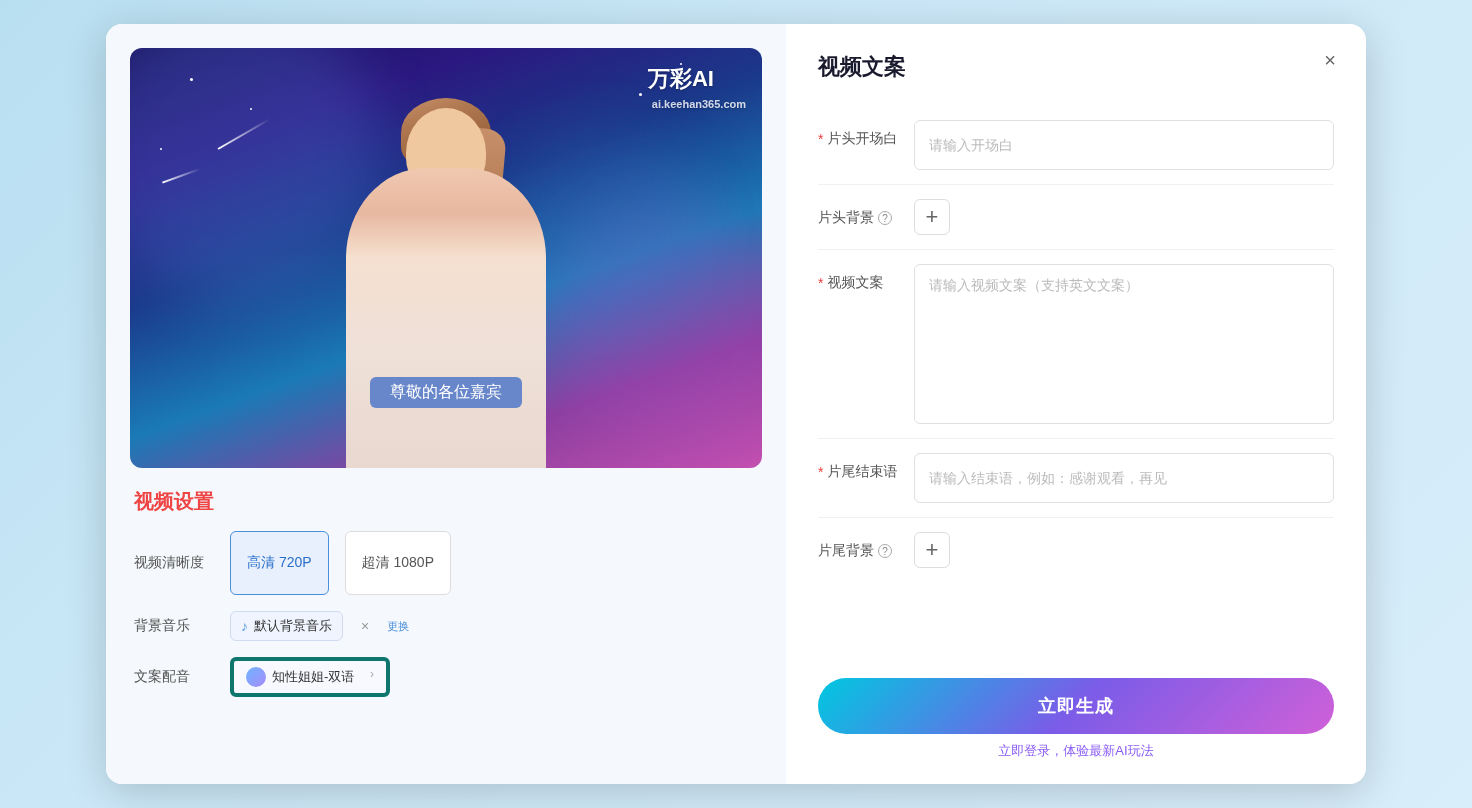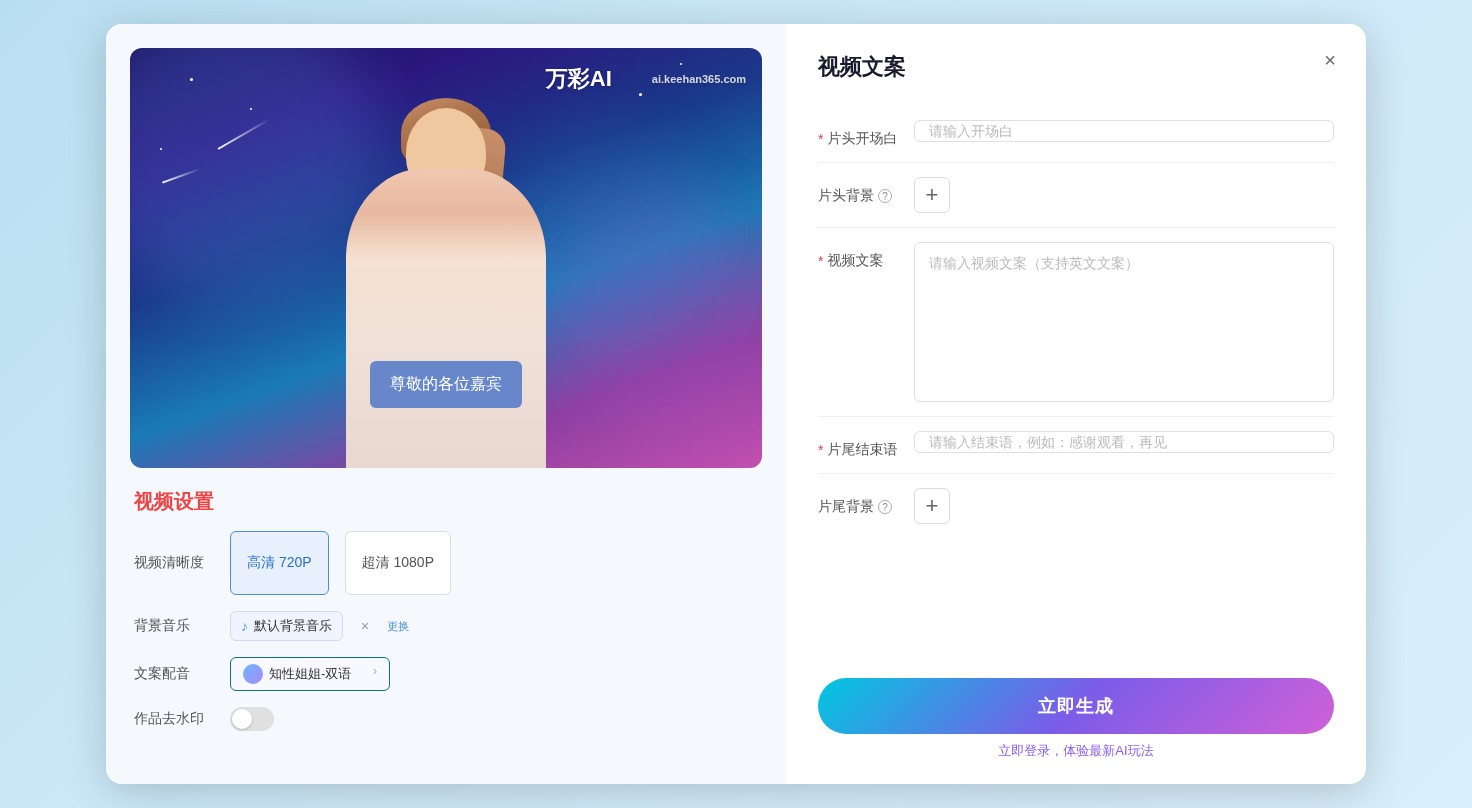"万彩AI" .watermark { flex-direction: none -> column }
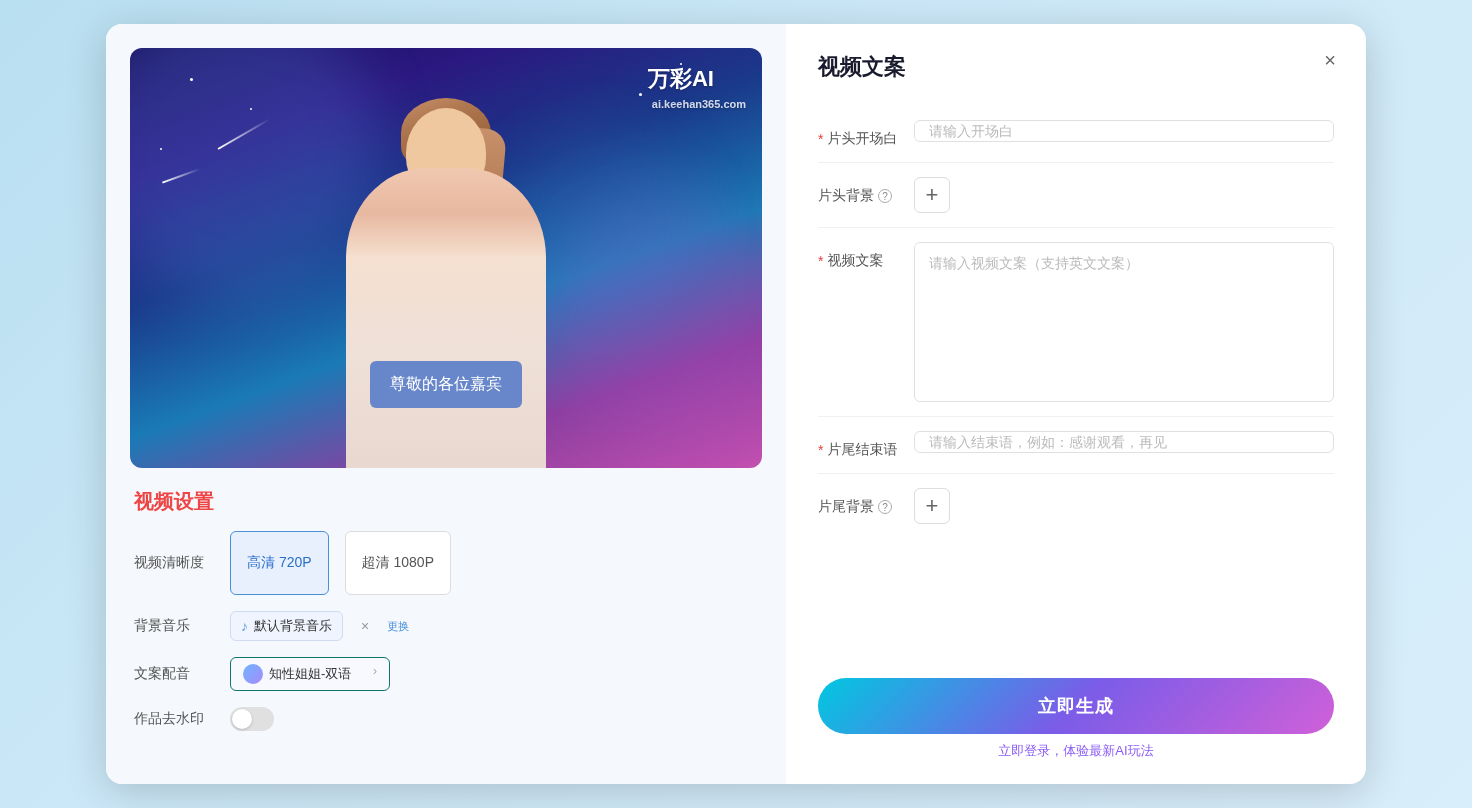"请输入开场白" .form-input { padding: 2px 14px -> 16px 14px }
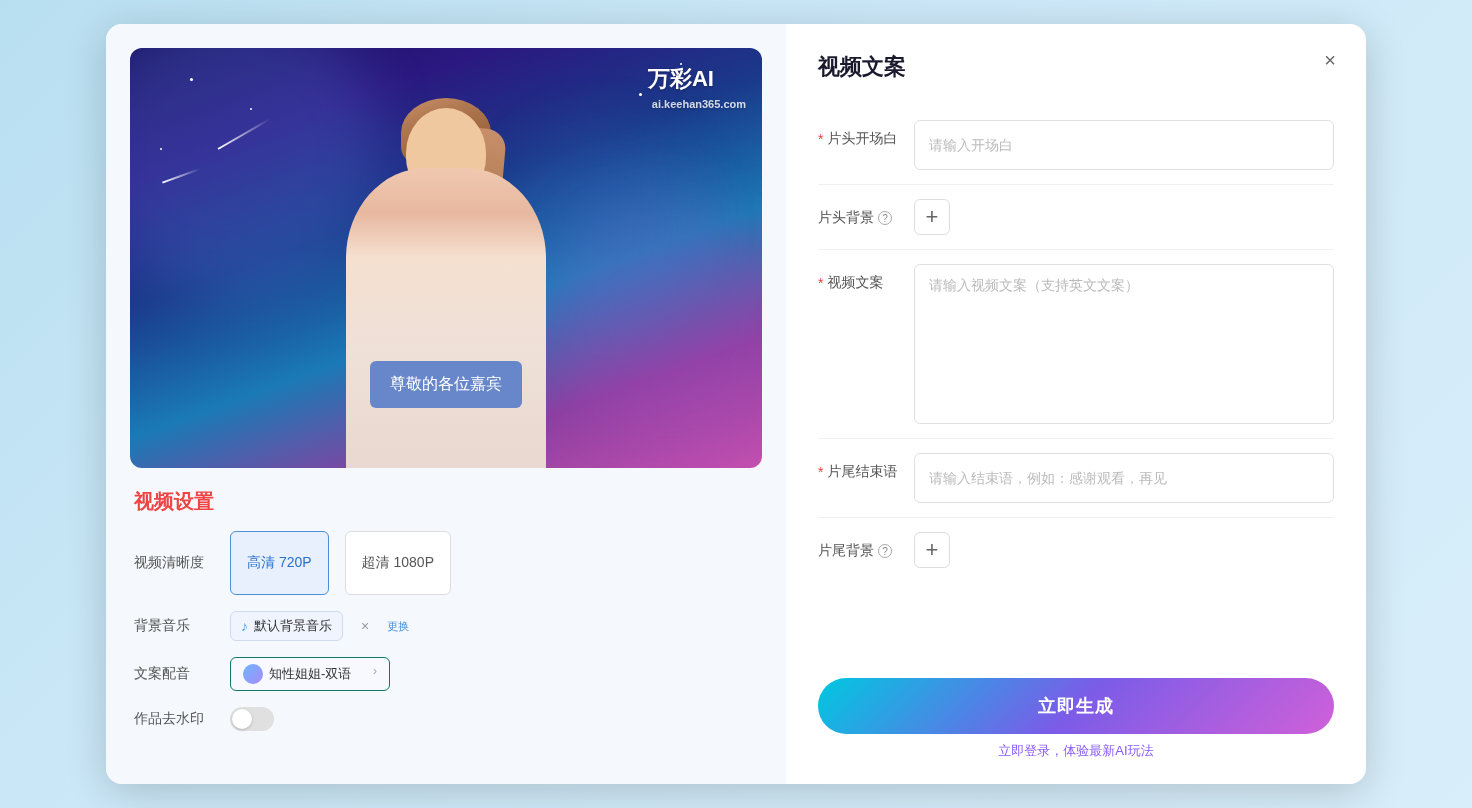"尊敬的各位嘉宾" .subtitle-bar { padding: 13px 20px -> 5px 20px }
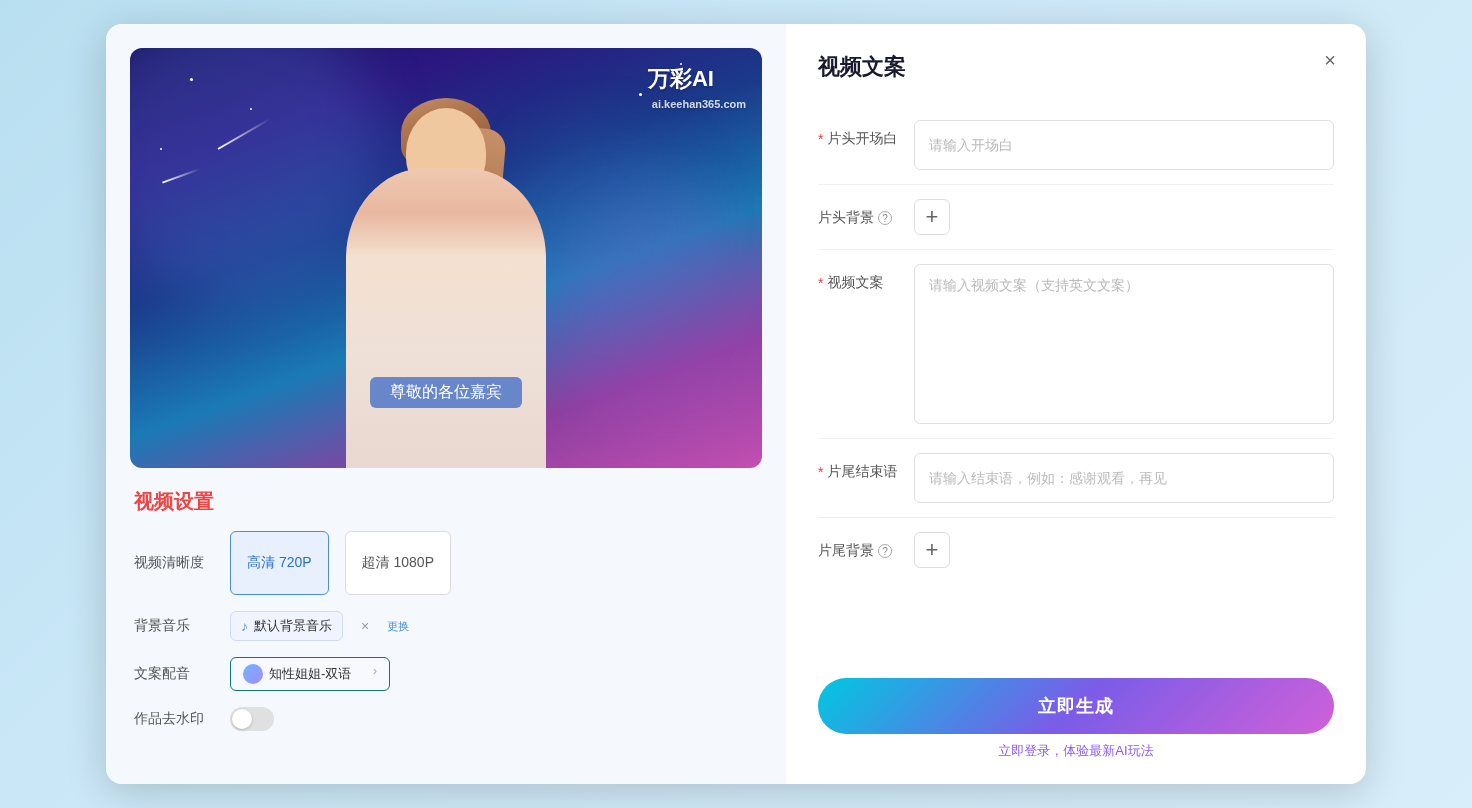"知性姐姐-双语" .voice-selector { border: 1px solid #0f766e -> 4px solid #0f766e }
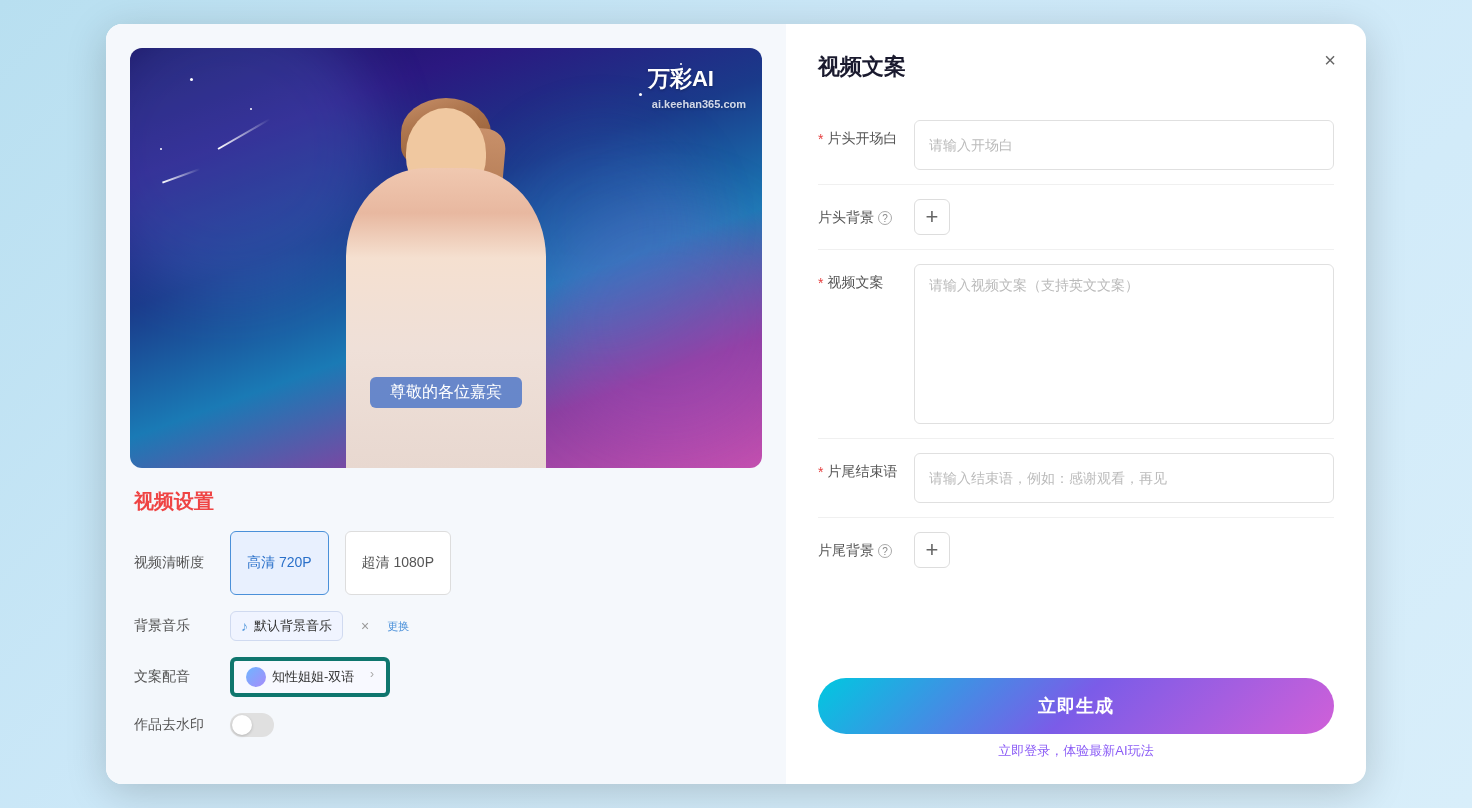"作品去水印" div.setting-row { html: <div> <span>作品去水印</span> <div> <div></div> </div> </div> -> none }
